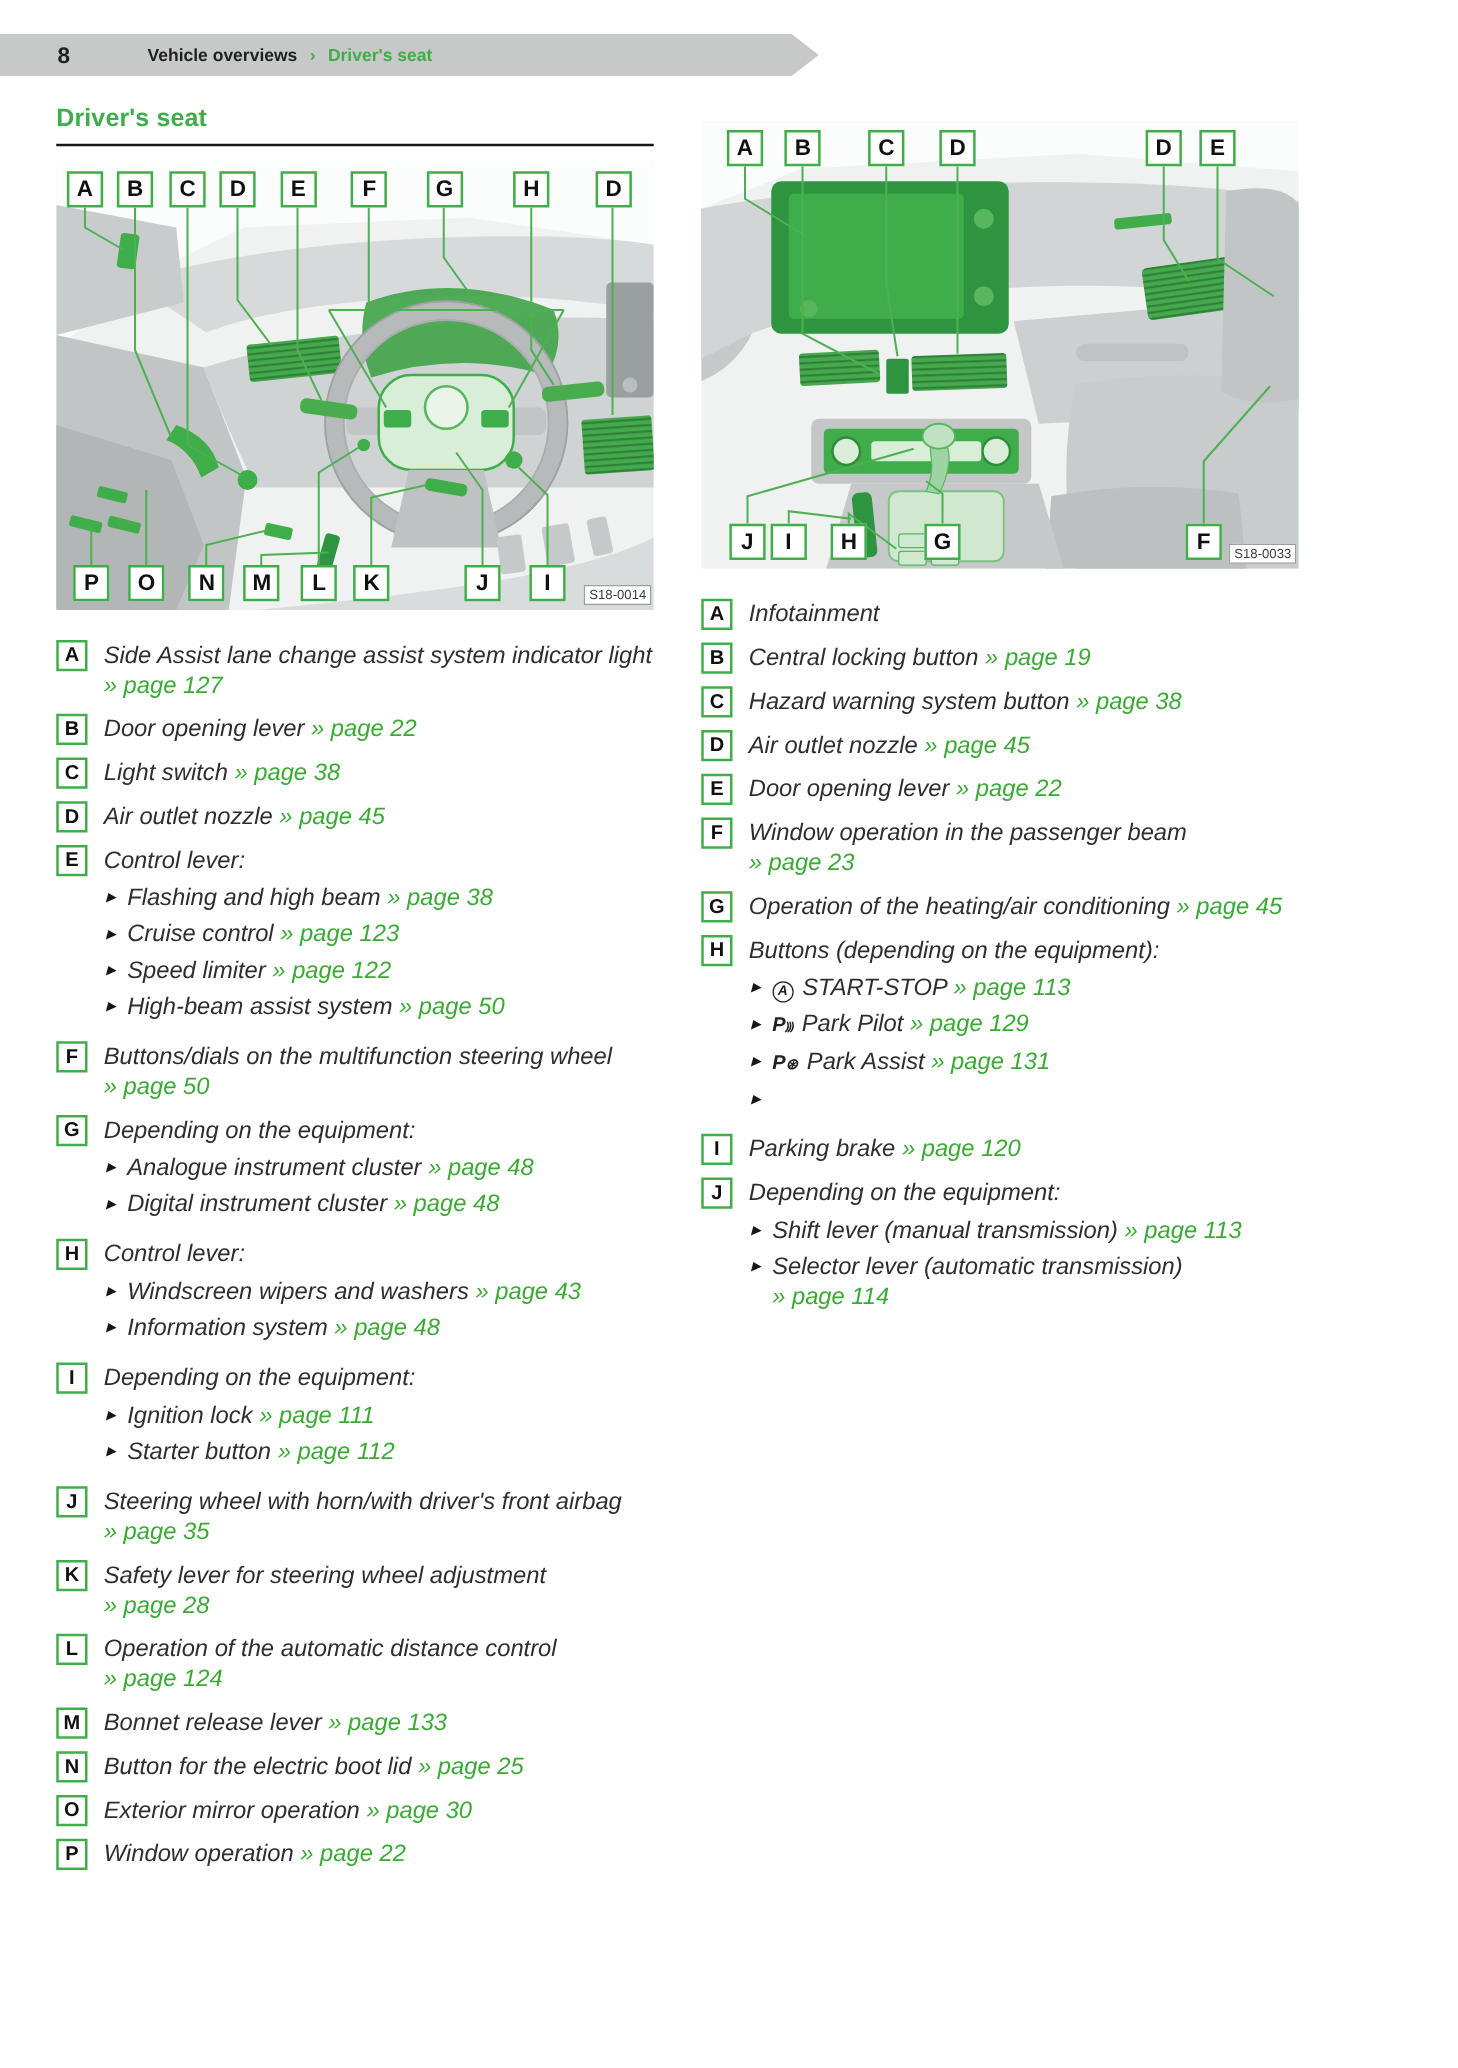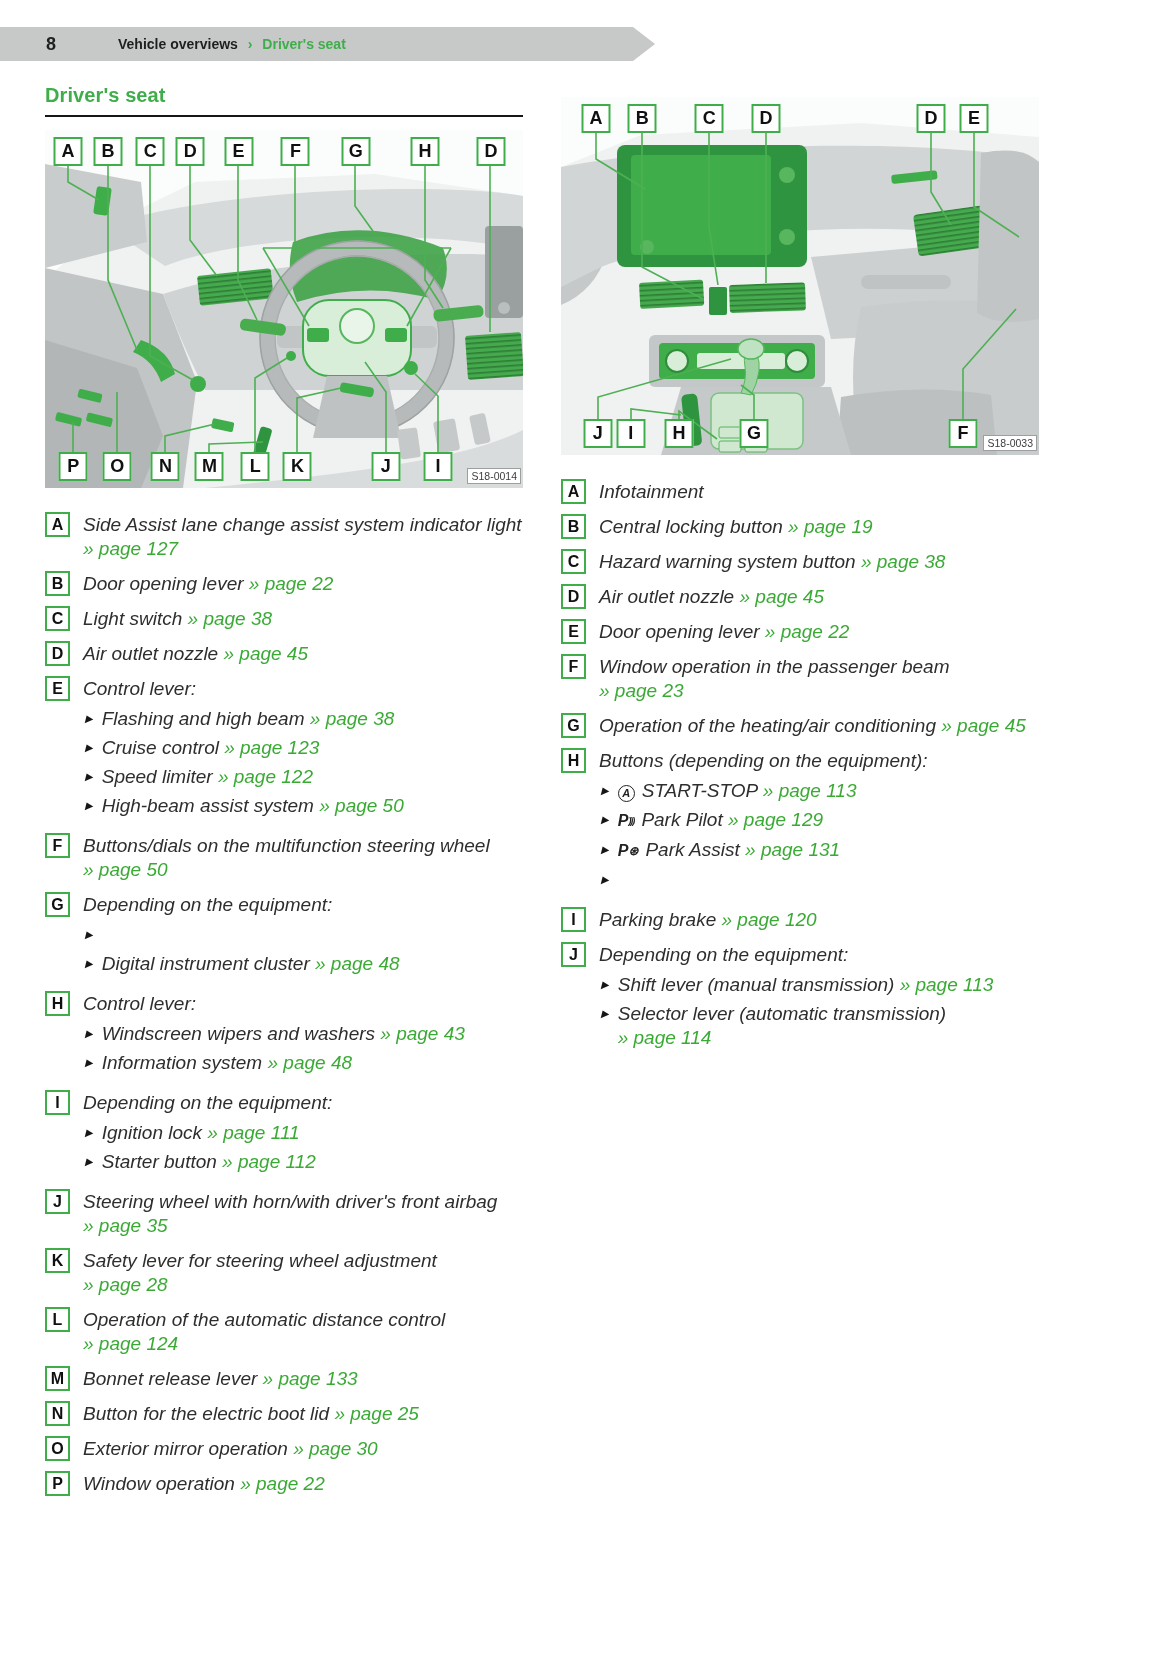"Analogue instrument cluster » page" span { html: none -> <span><span>Analogue instrument cluster </span><span>» page 48</span></span> }
